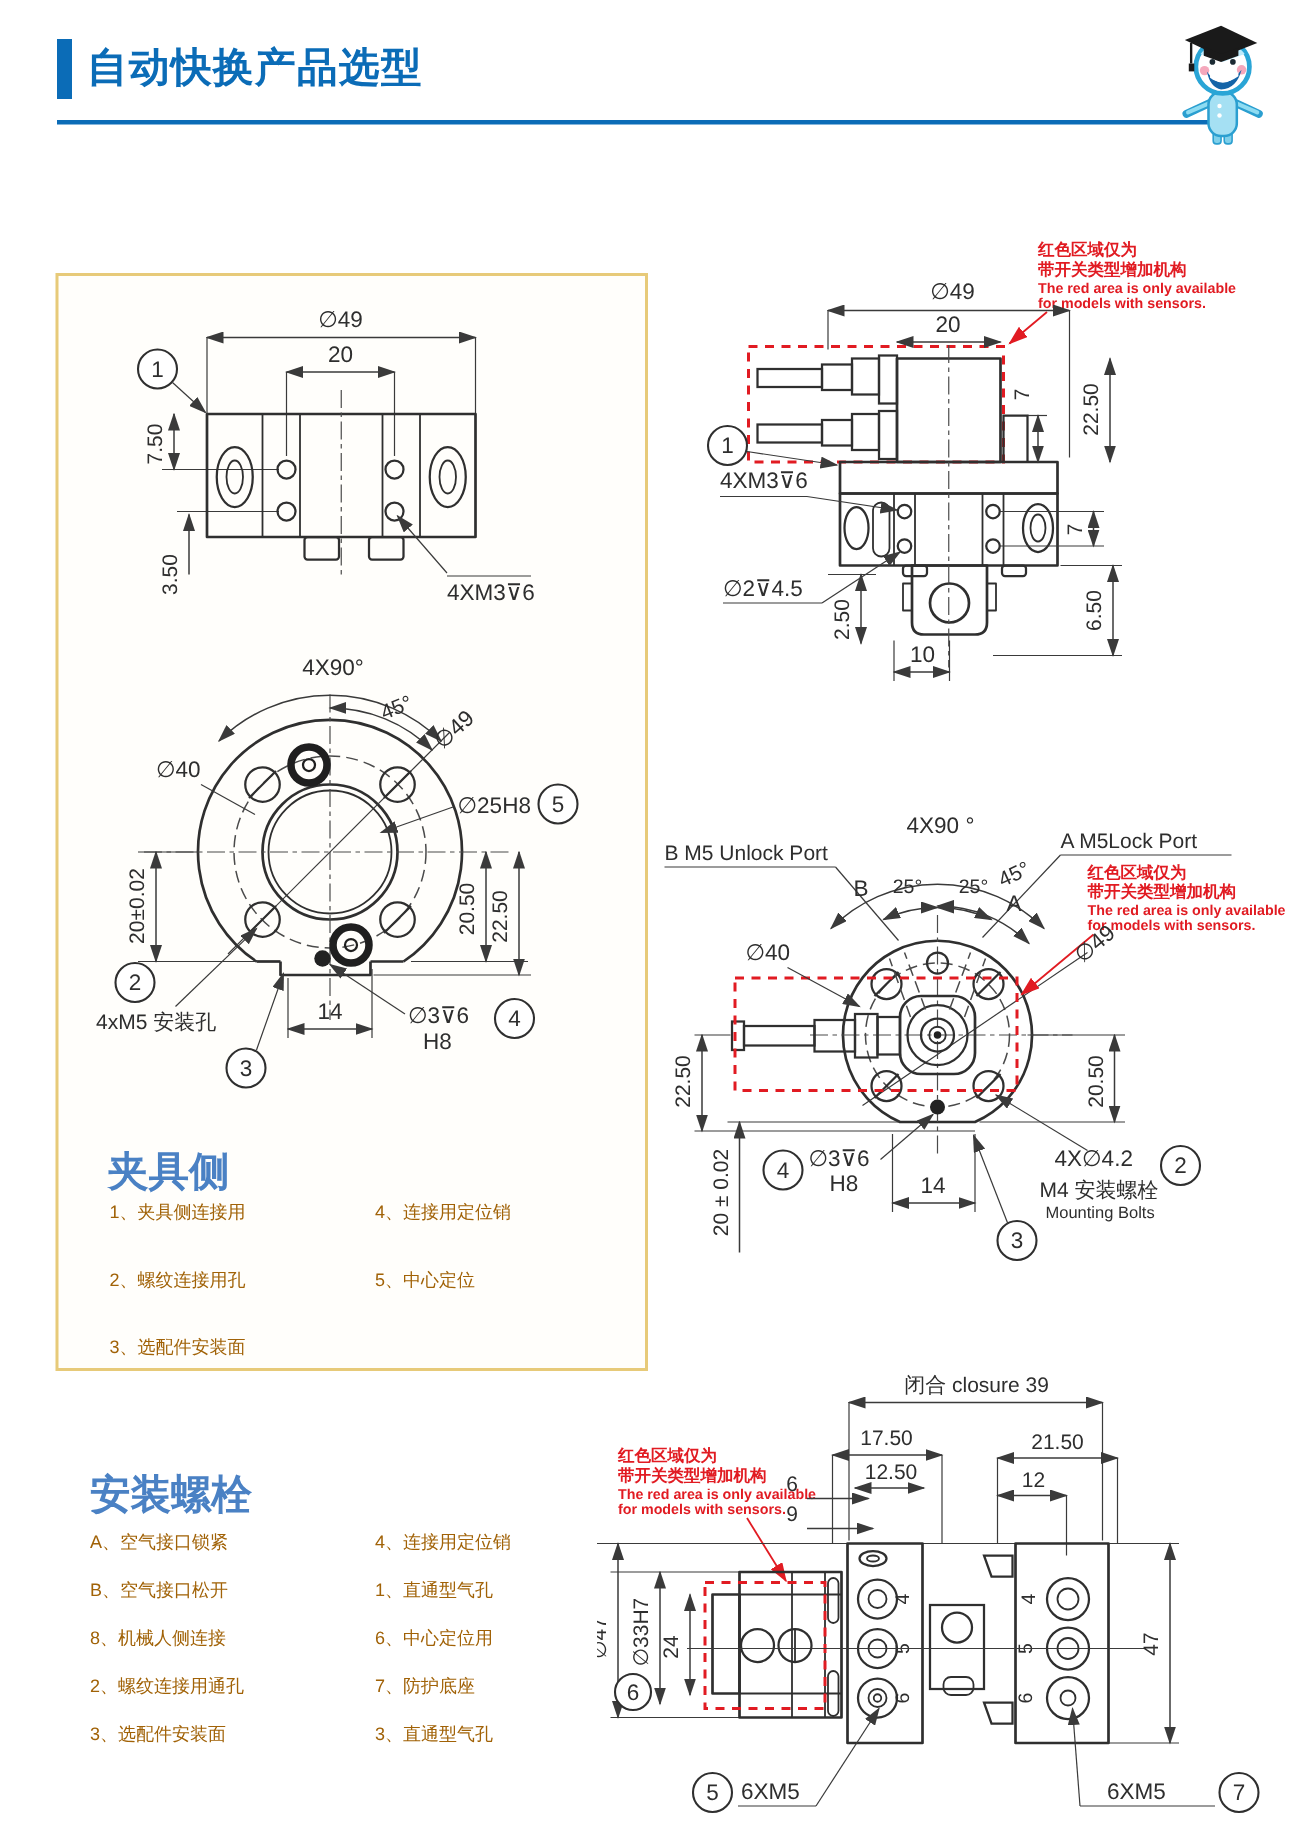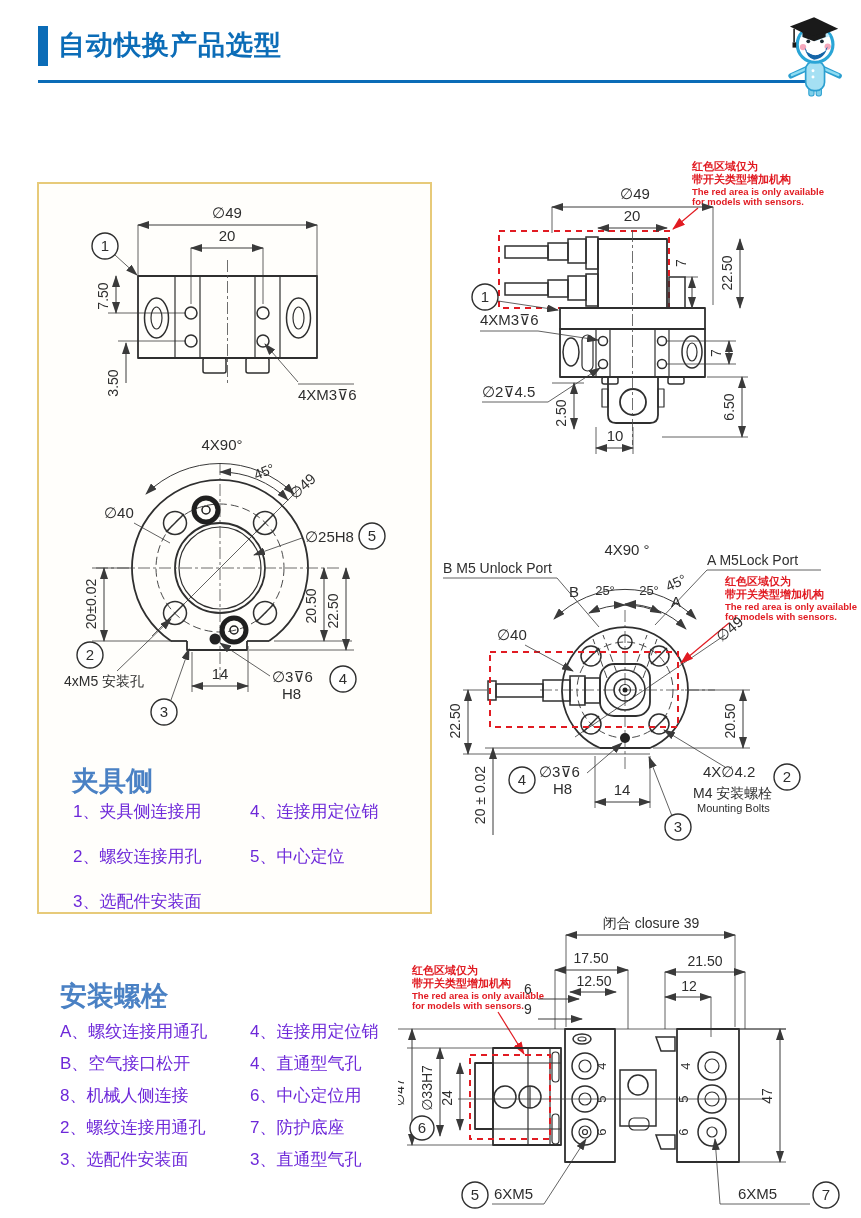"1、夹具侧连接用" .legend-item { color: #6d28d9 -> #a16207; font-size: 17px -> 12px }
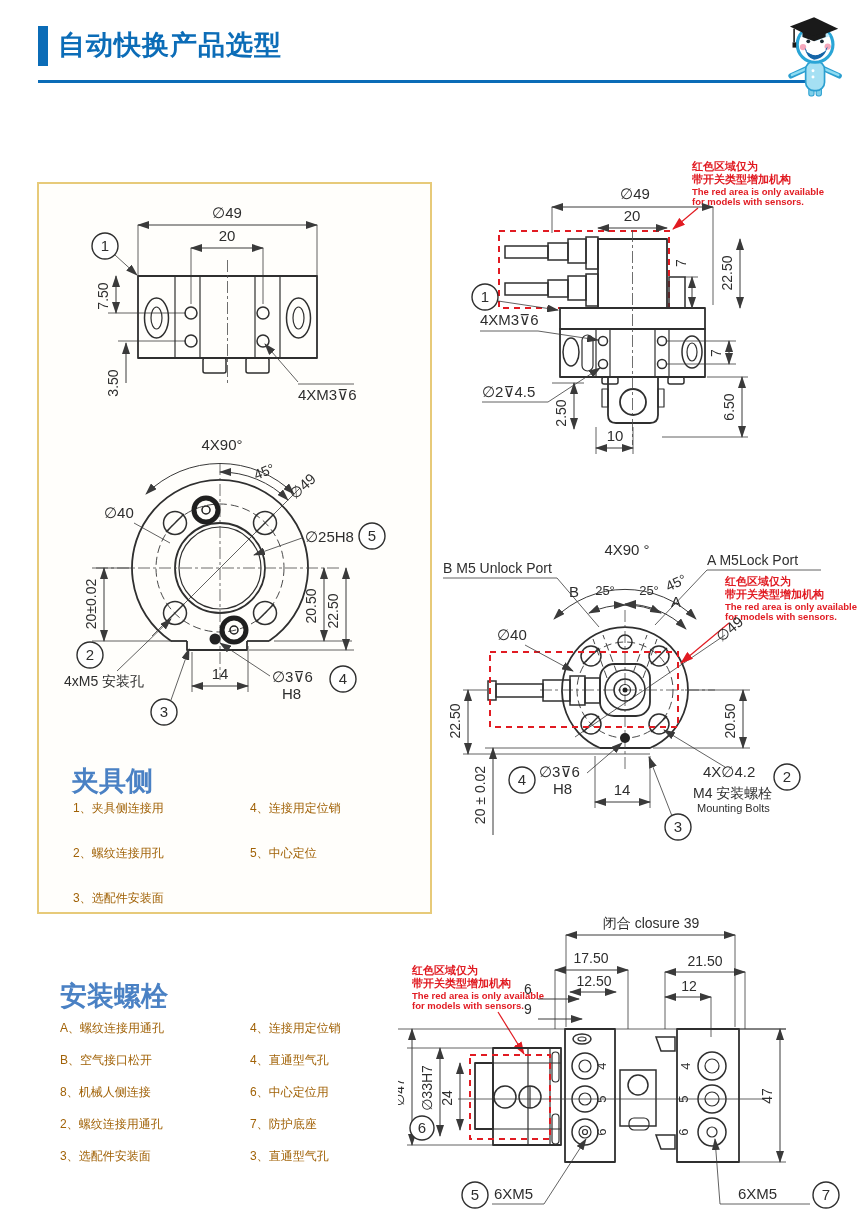"A、螺纹连接用通孔" div.abs { text: 螺纹连接用通孔 -> 空气接口锁紧 }
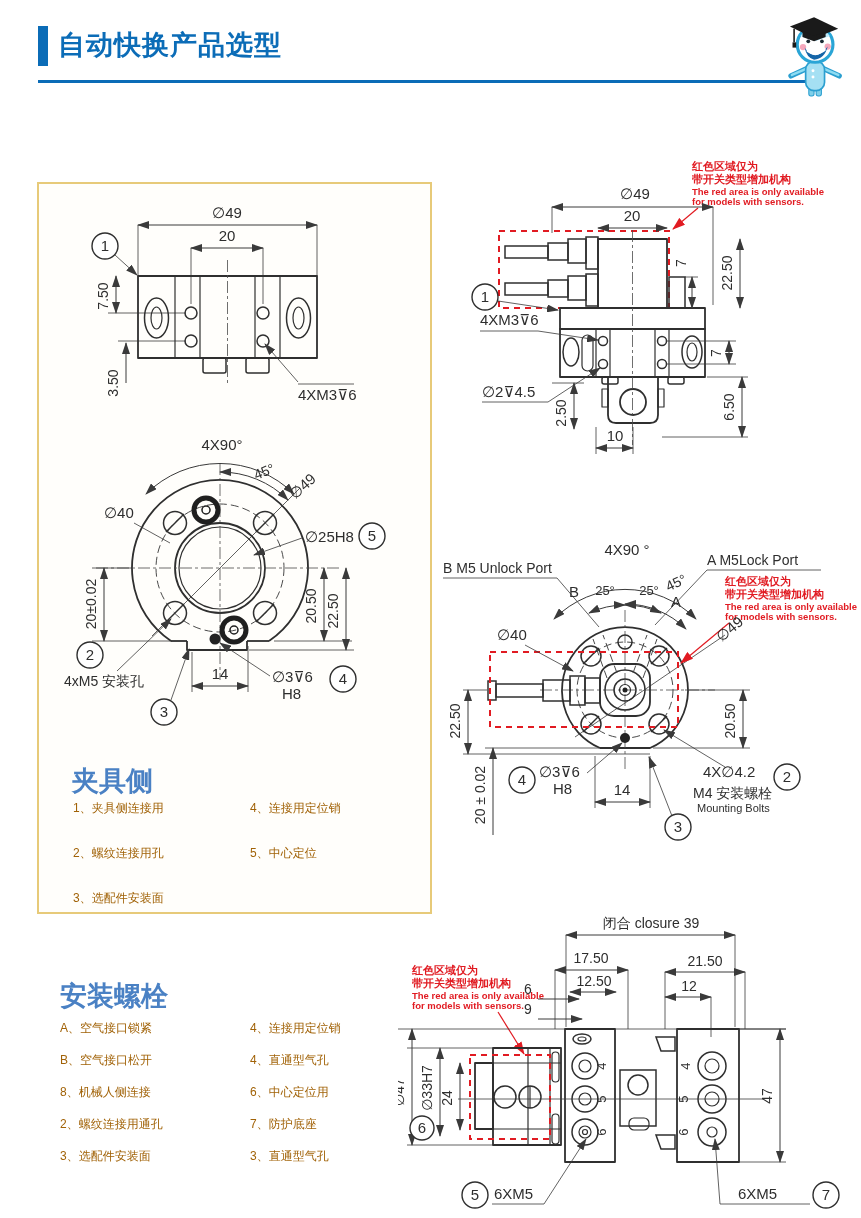"4、直通型气孔" div.abs { text: 4 -> 1 }
